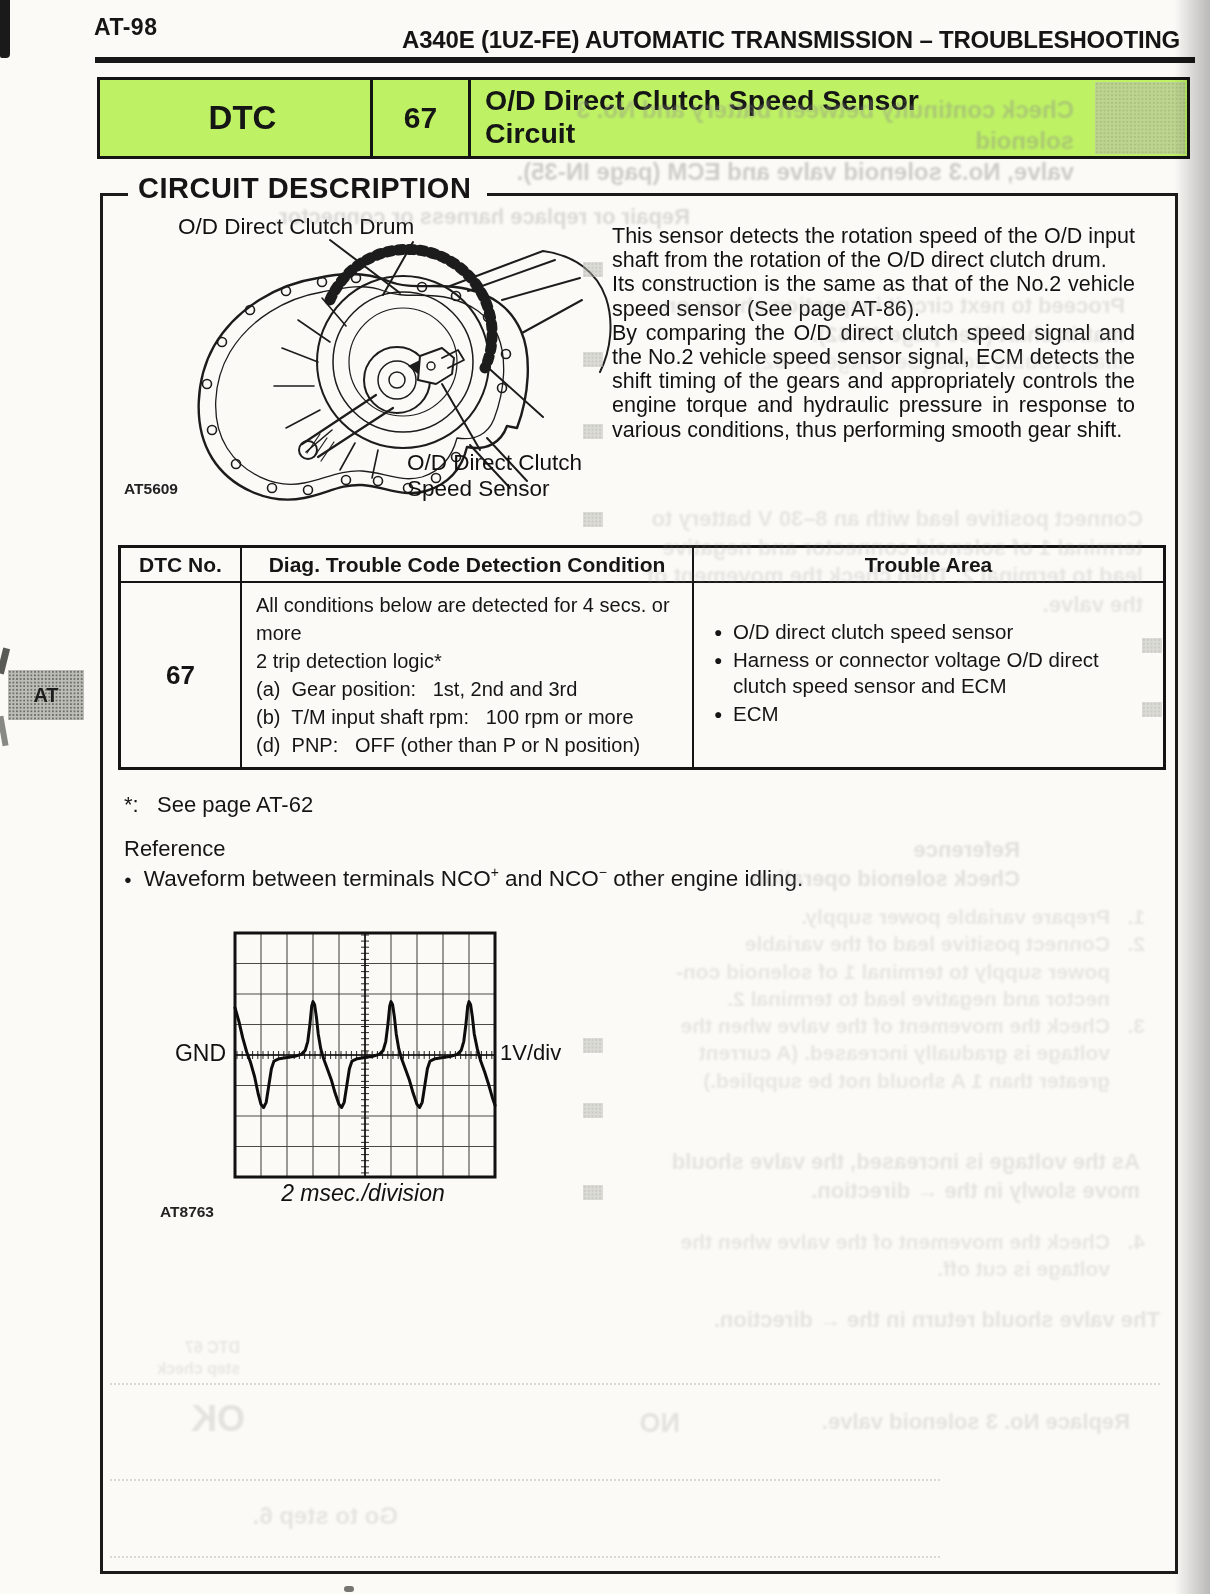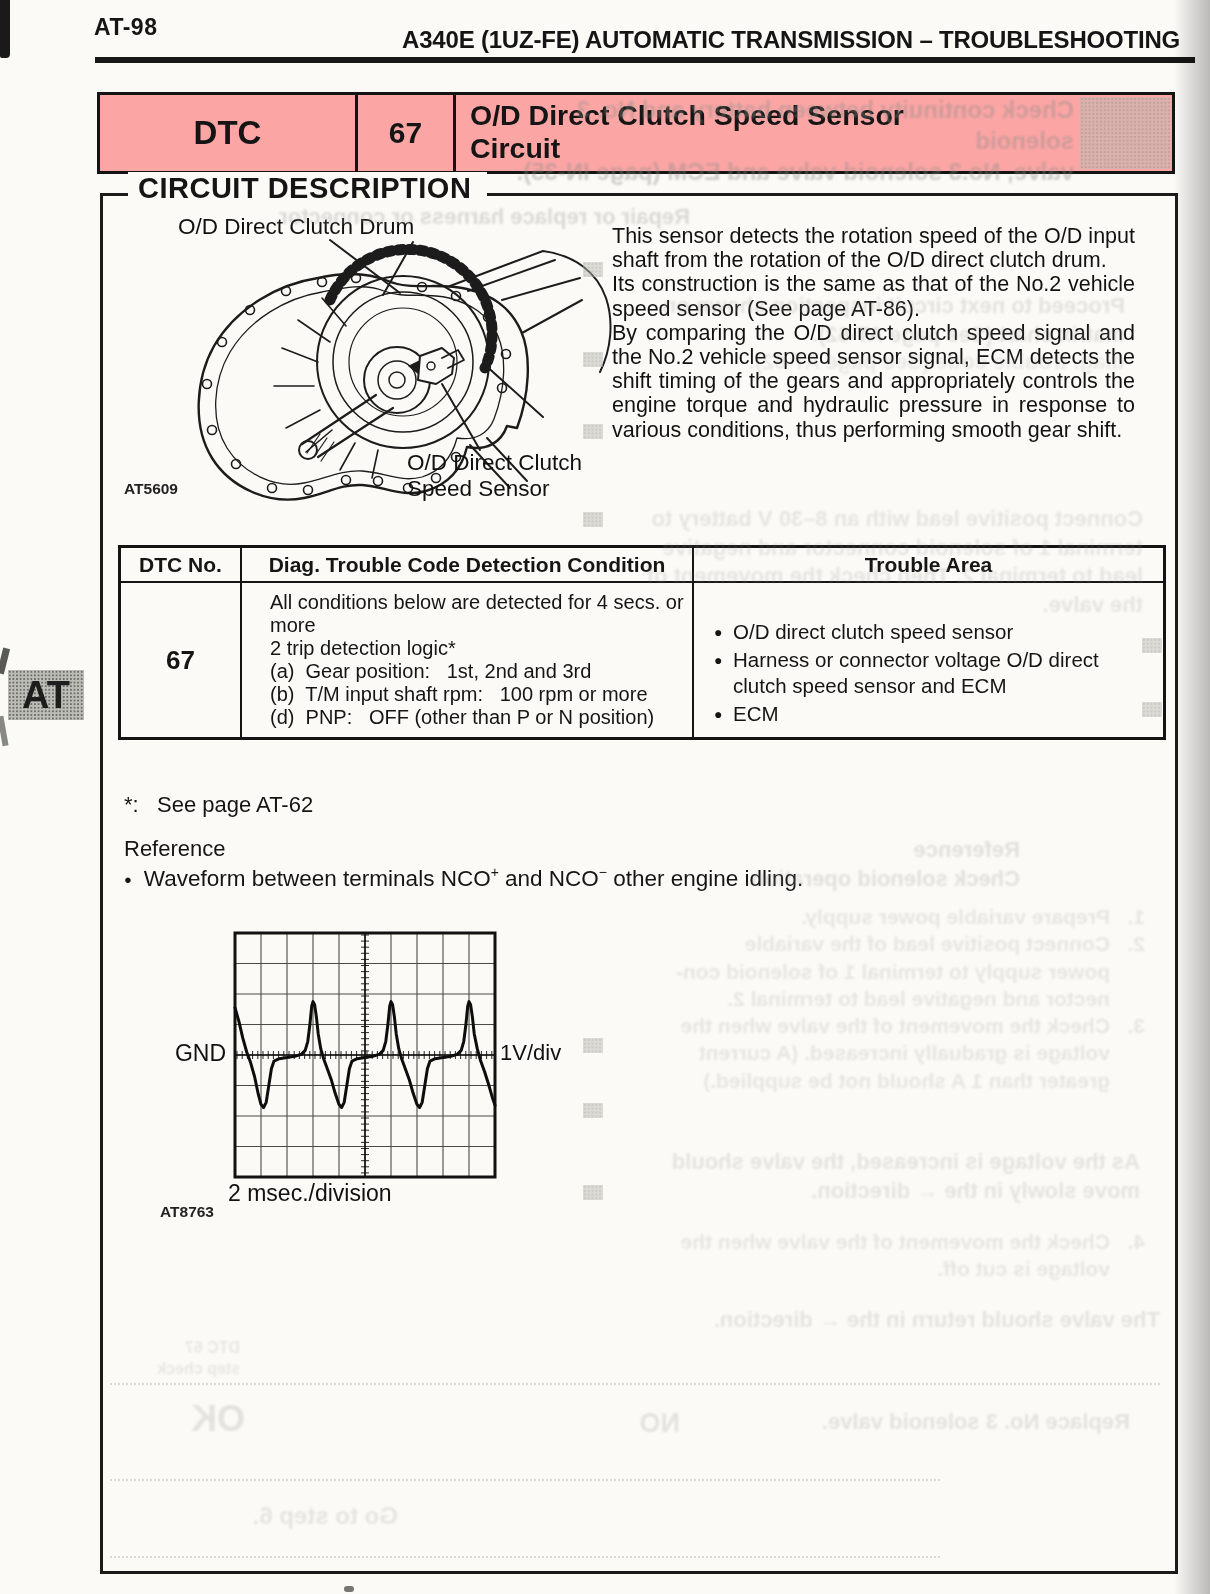"DTC" #banner { background: #fca5a5 -> #bef264; padding-left: none -> 15px; top: 92px -> 77px }
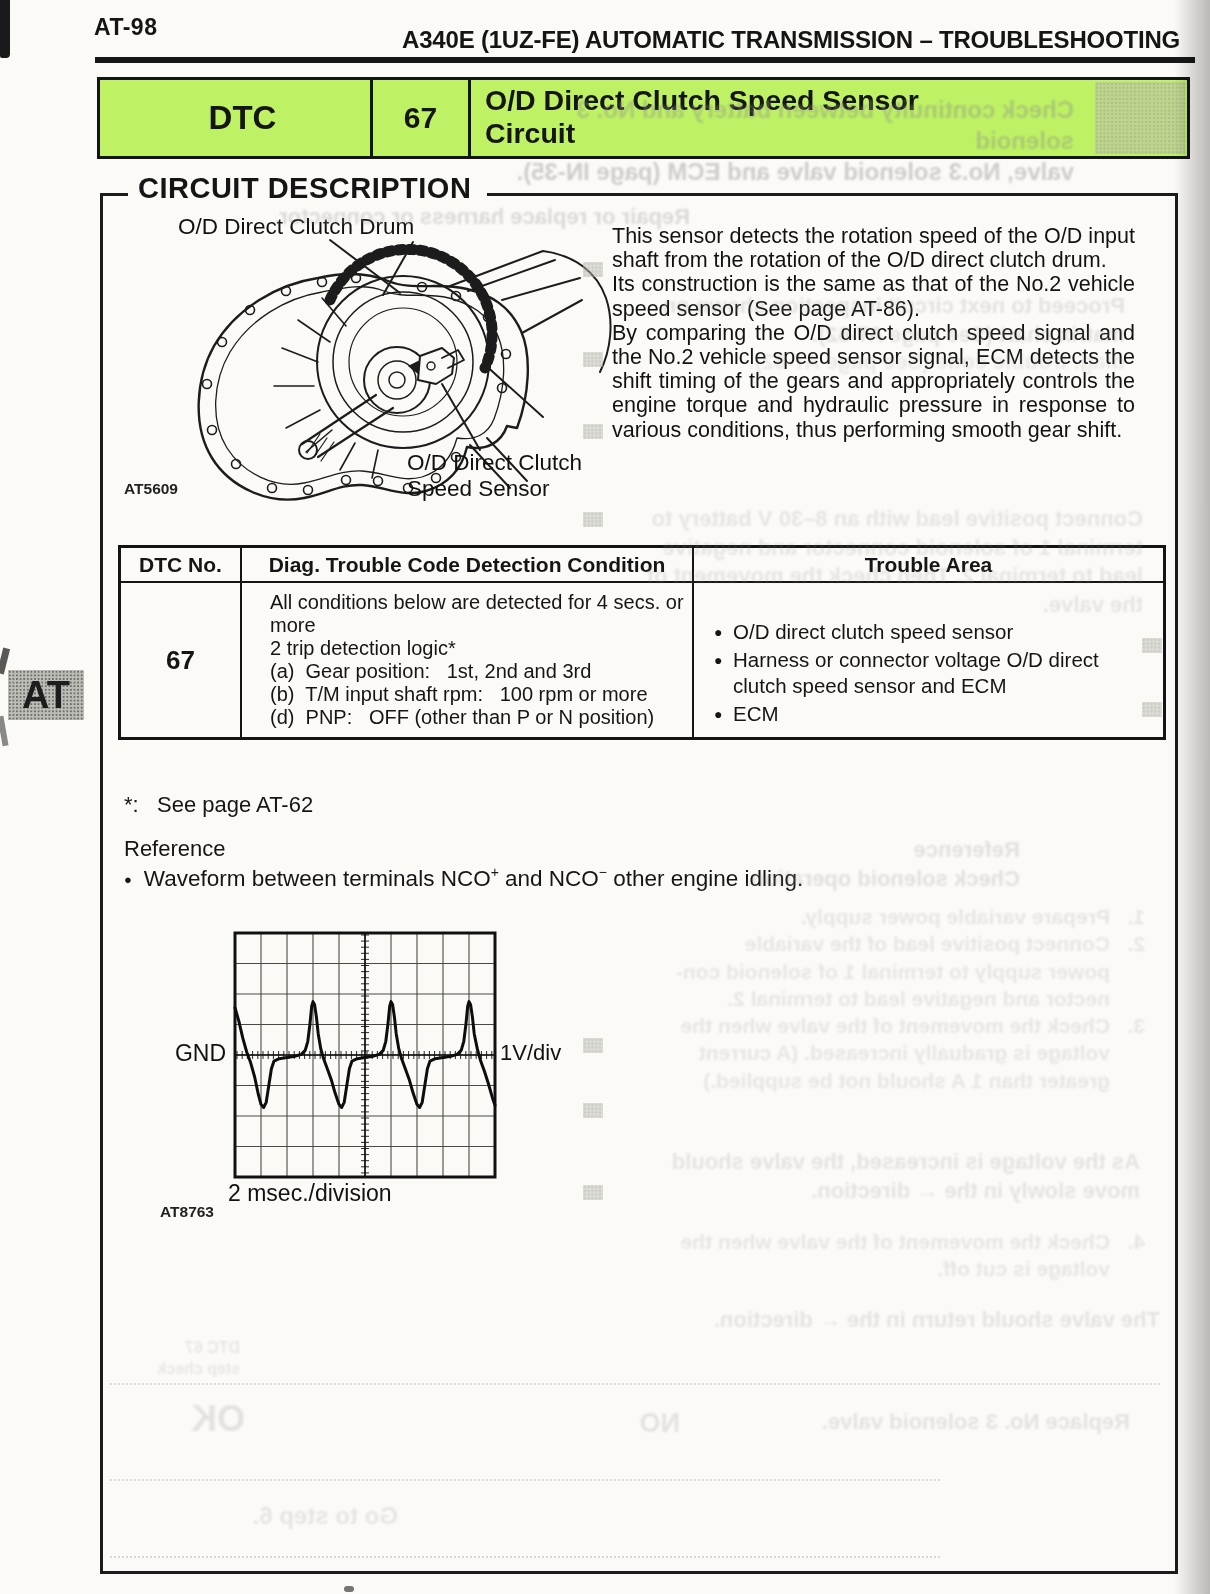"All conditions below are detected" #tbl .td.c2 { line-height: 23px -> 28px; padding: 8px 8px 8px 28px -> 8px 8px 8px 14px }
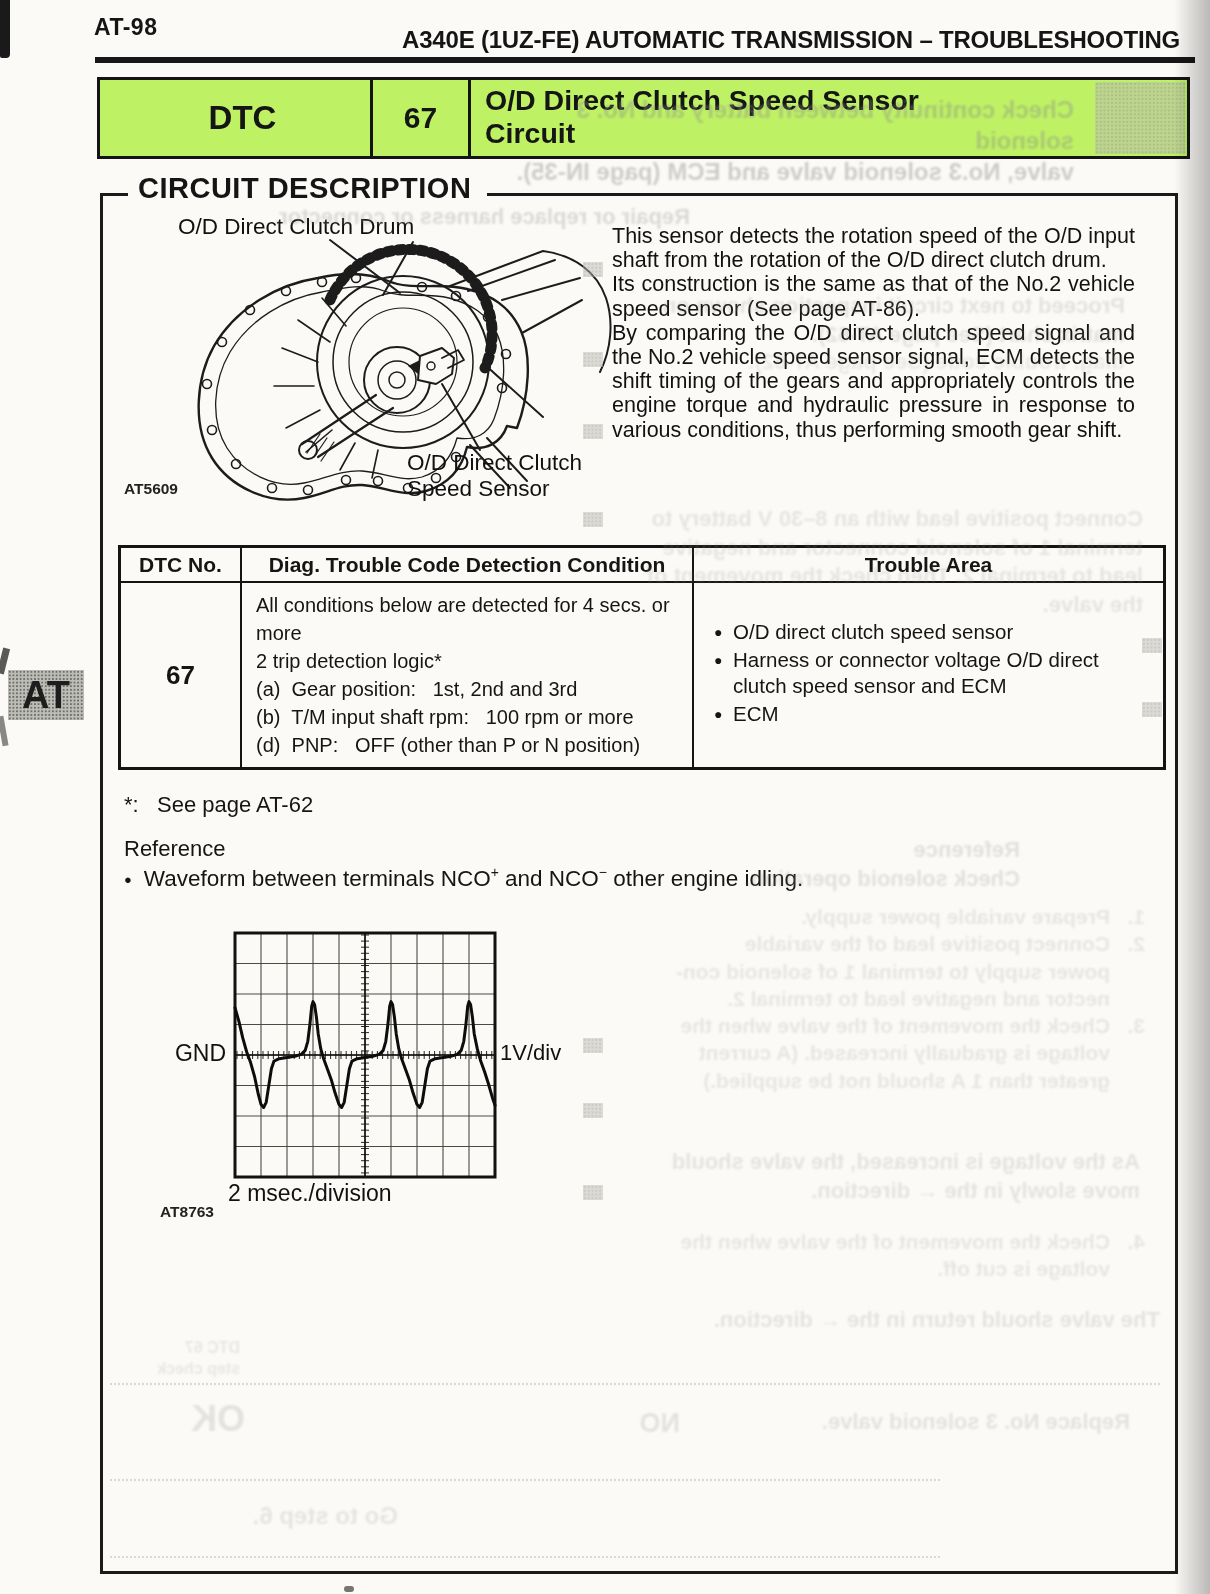"AT" #attab { font-size: 38px -> 20px }
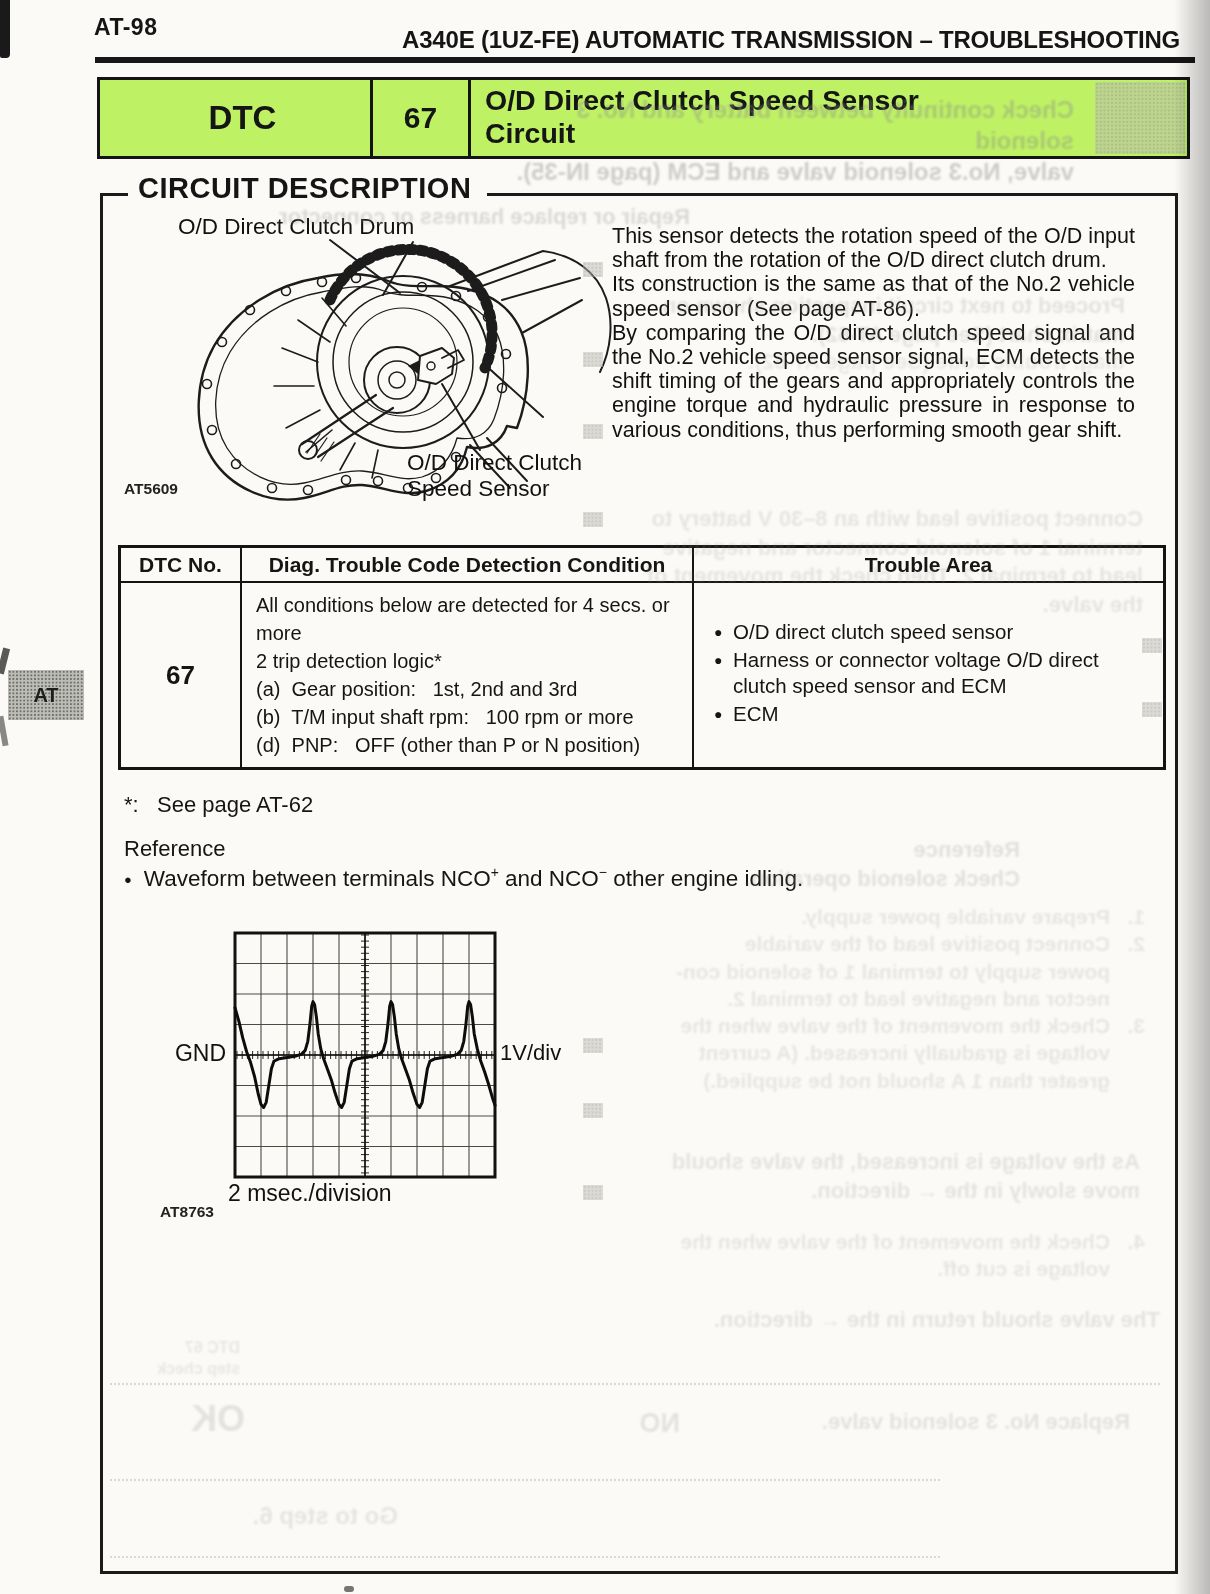"2 msec./division" #time-lbl { font-style: none -> italic; text-align: left -> center }
